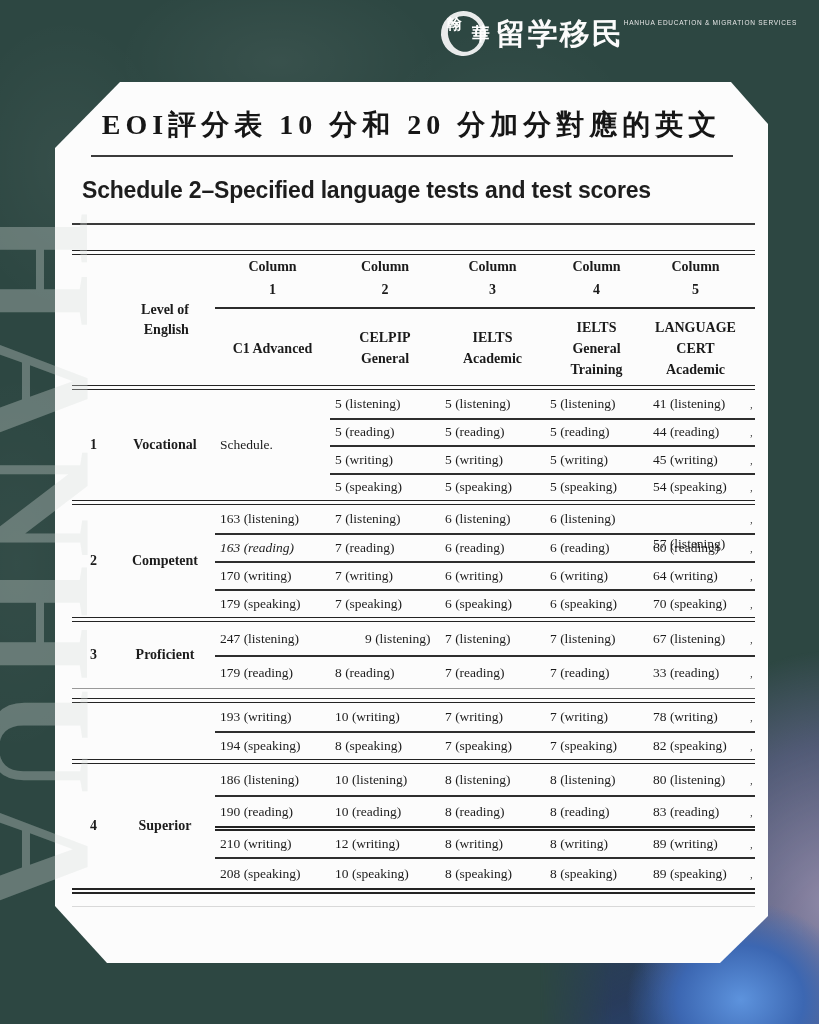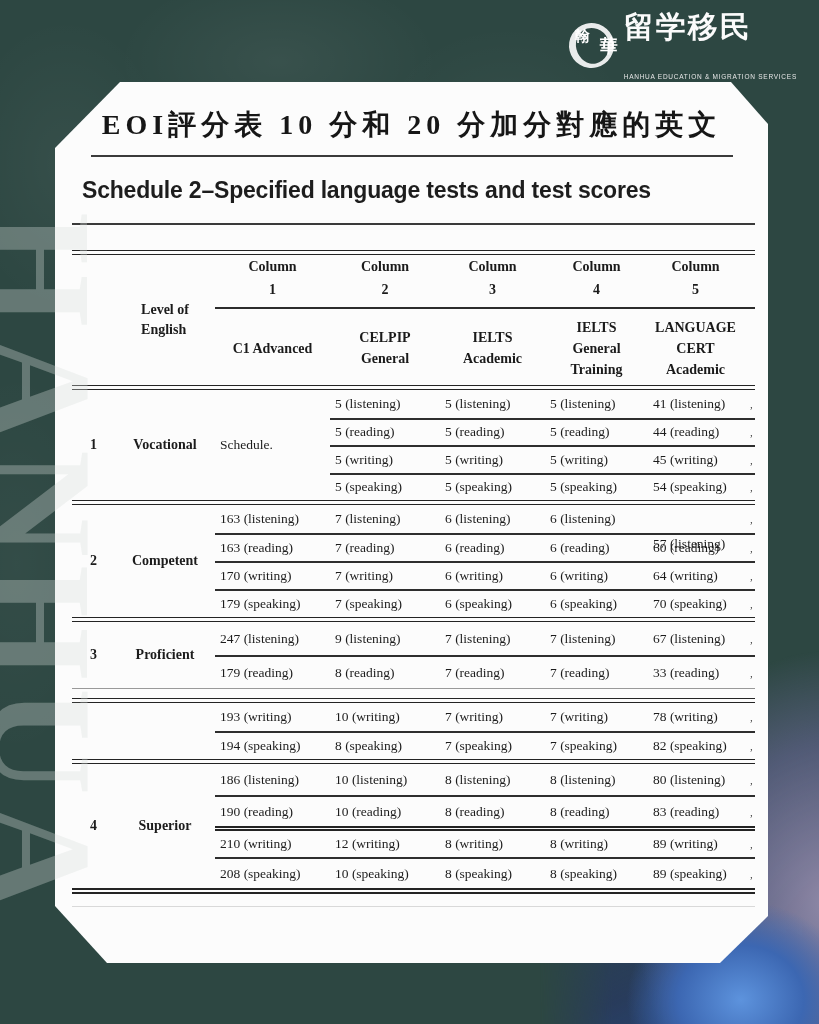"留学移民" .logo-text { flex-direction: column -> row; gap: 28px -> none }
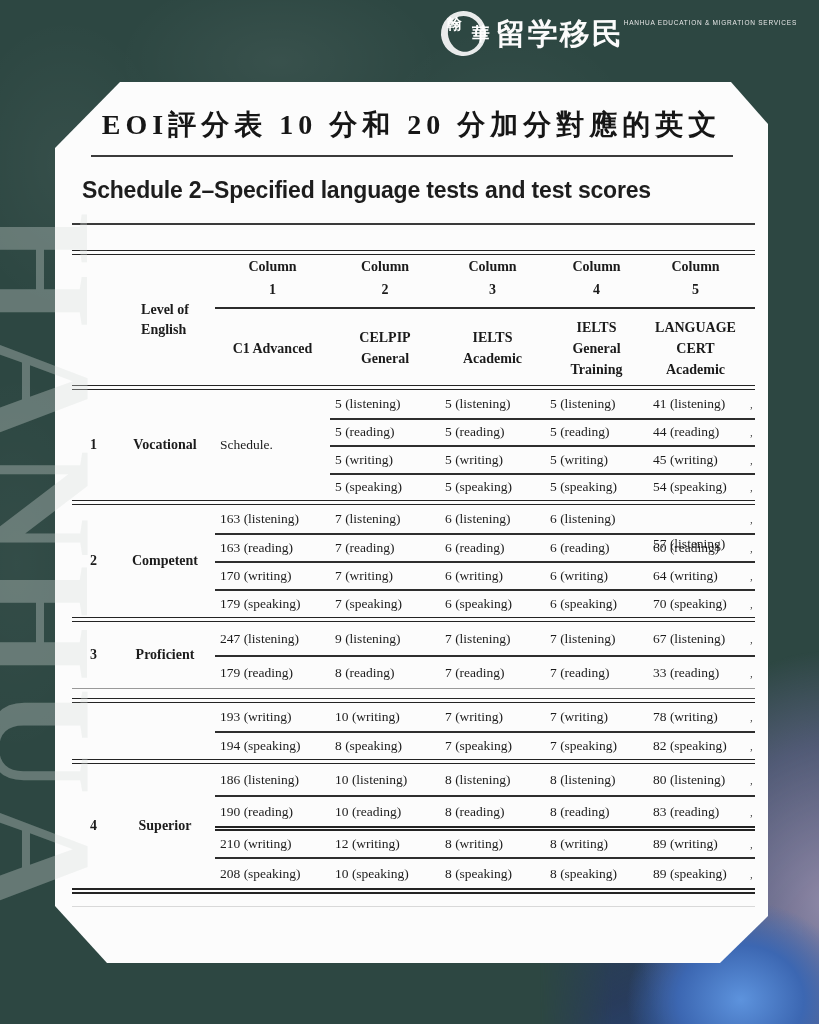"Level of" .h-level { text-align: left -> right }
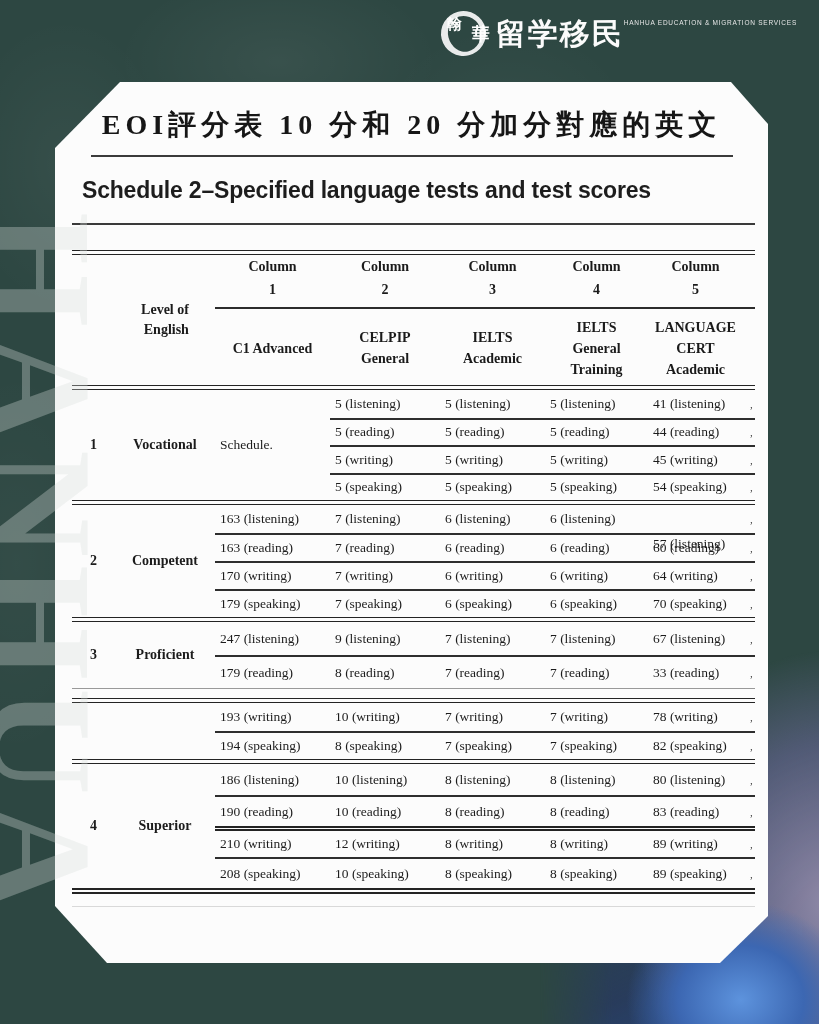"163 (reading)" div.cell { font-style: none -> italic }
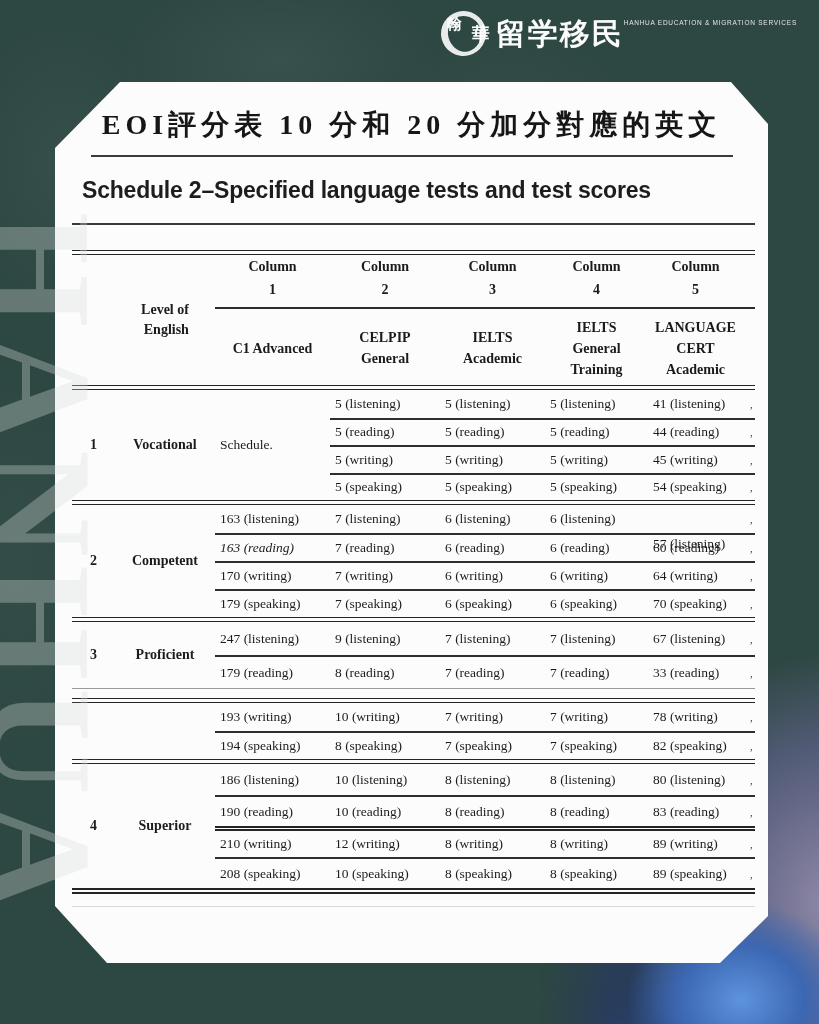"9 (listening)" div.cell { margin-left: none -> 30px }
